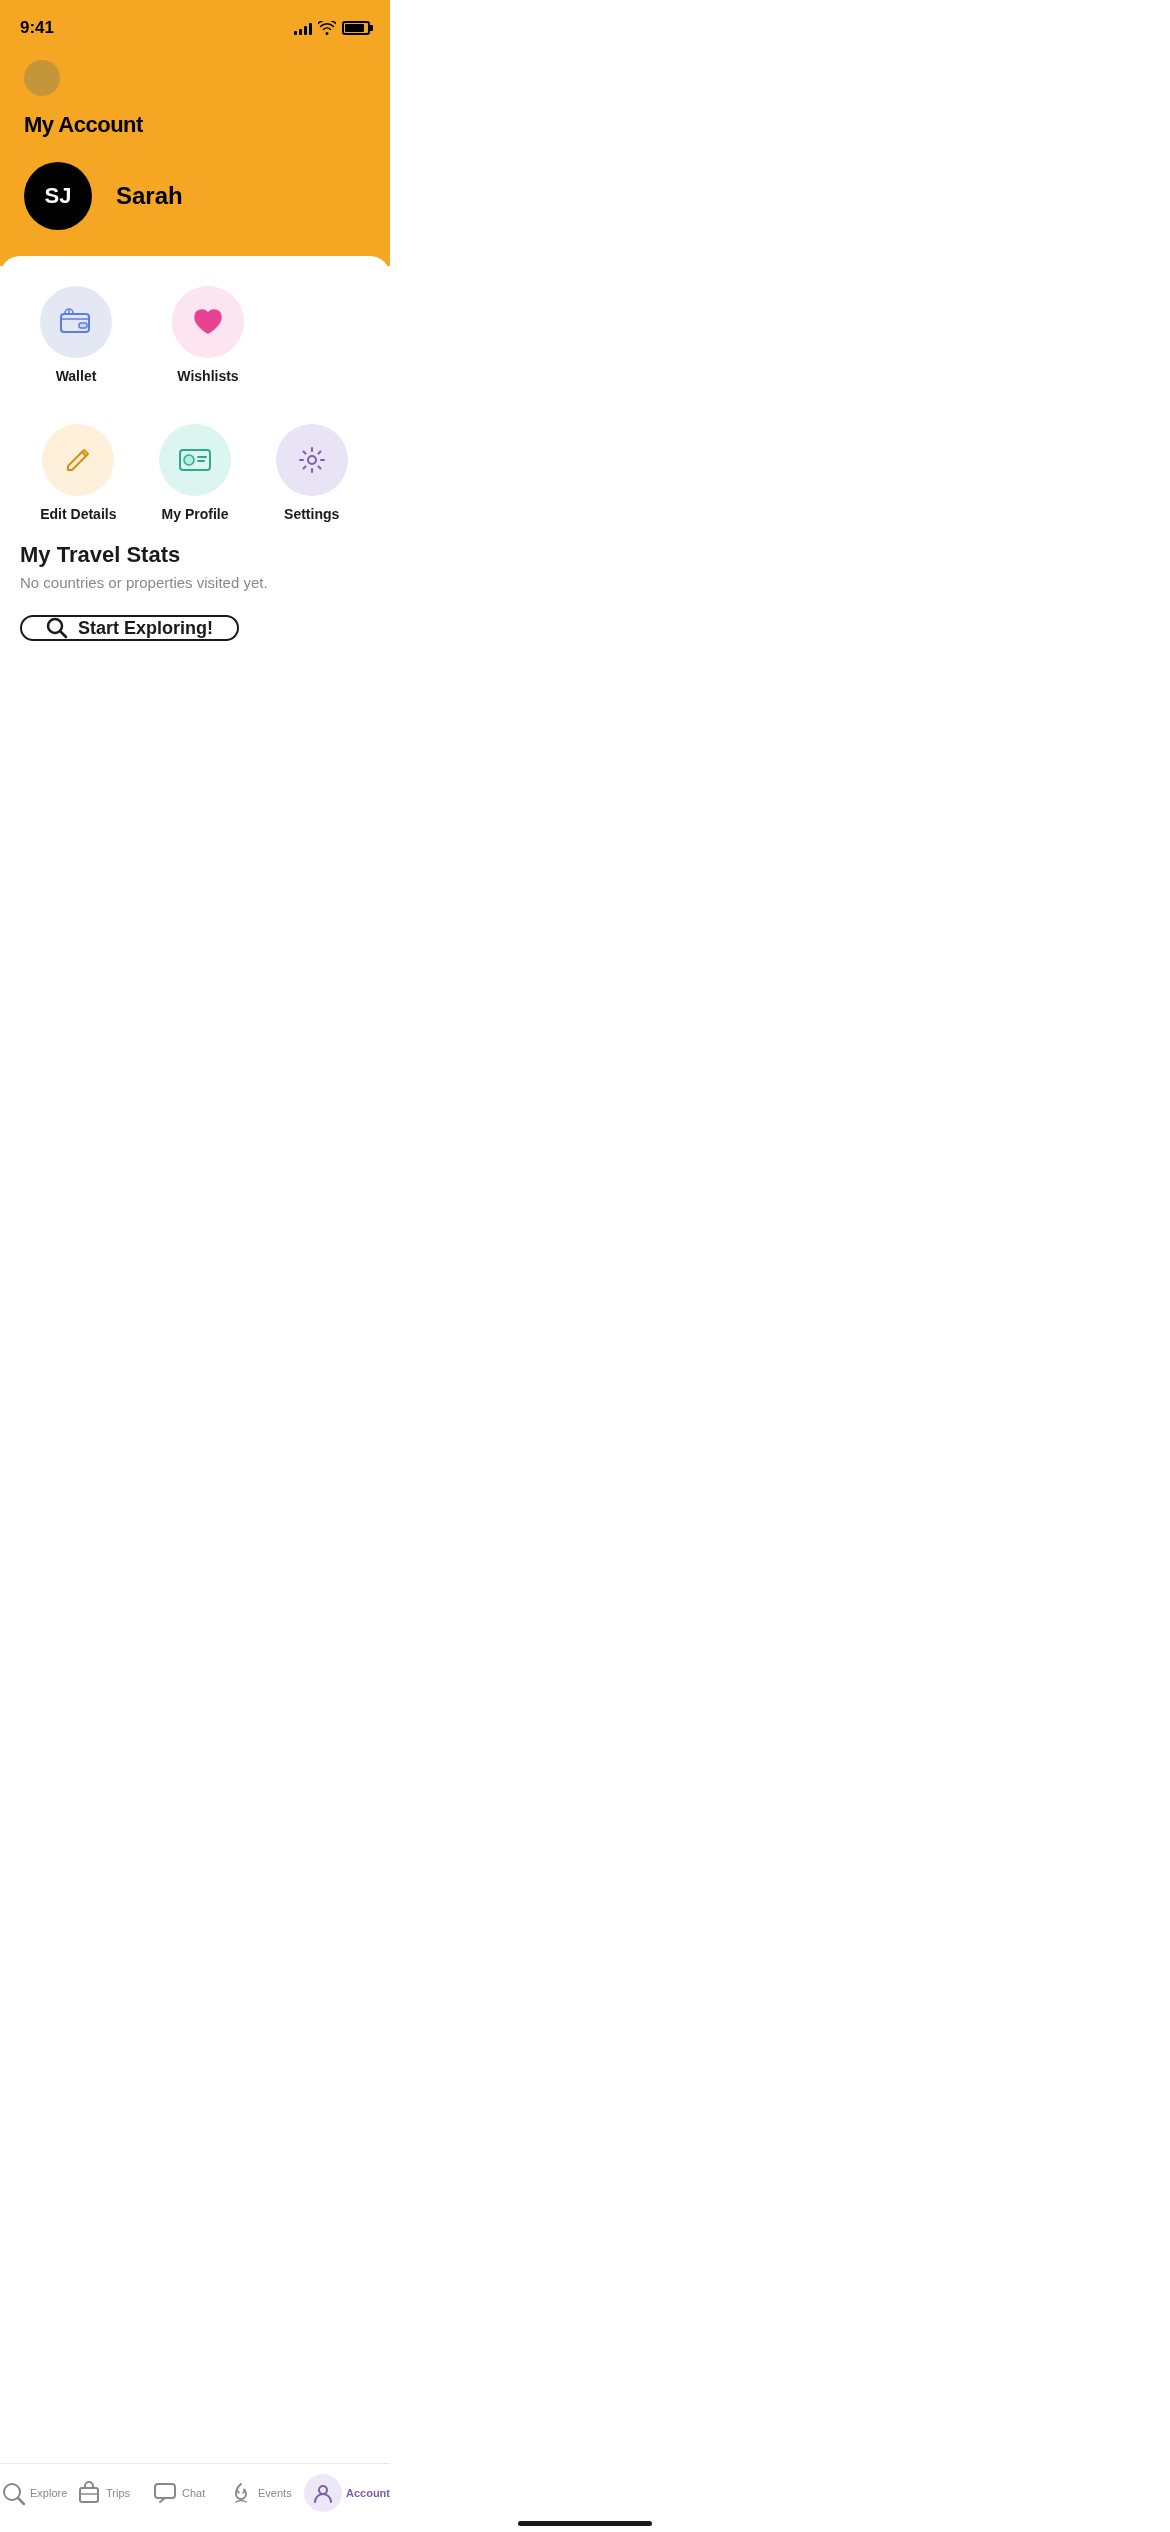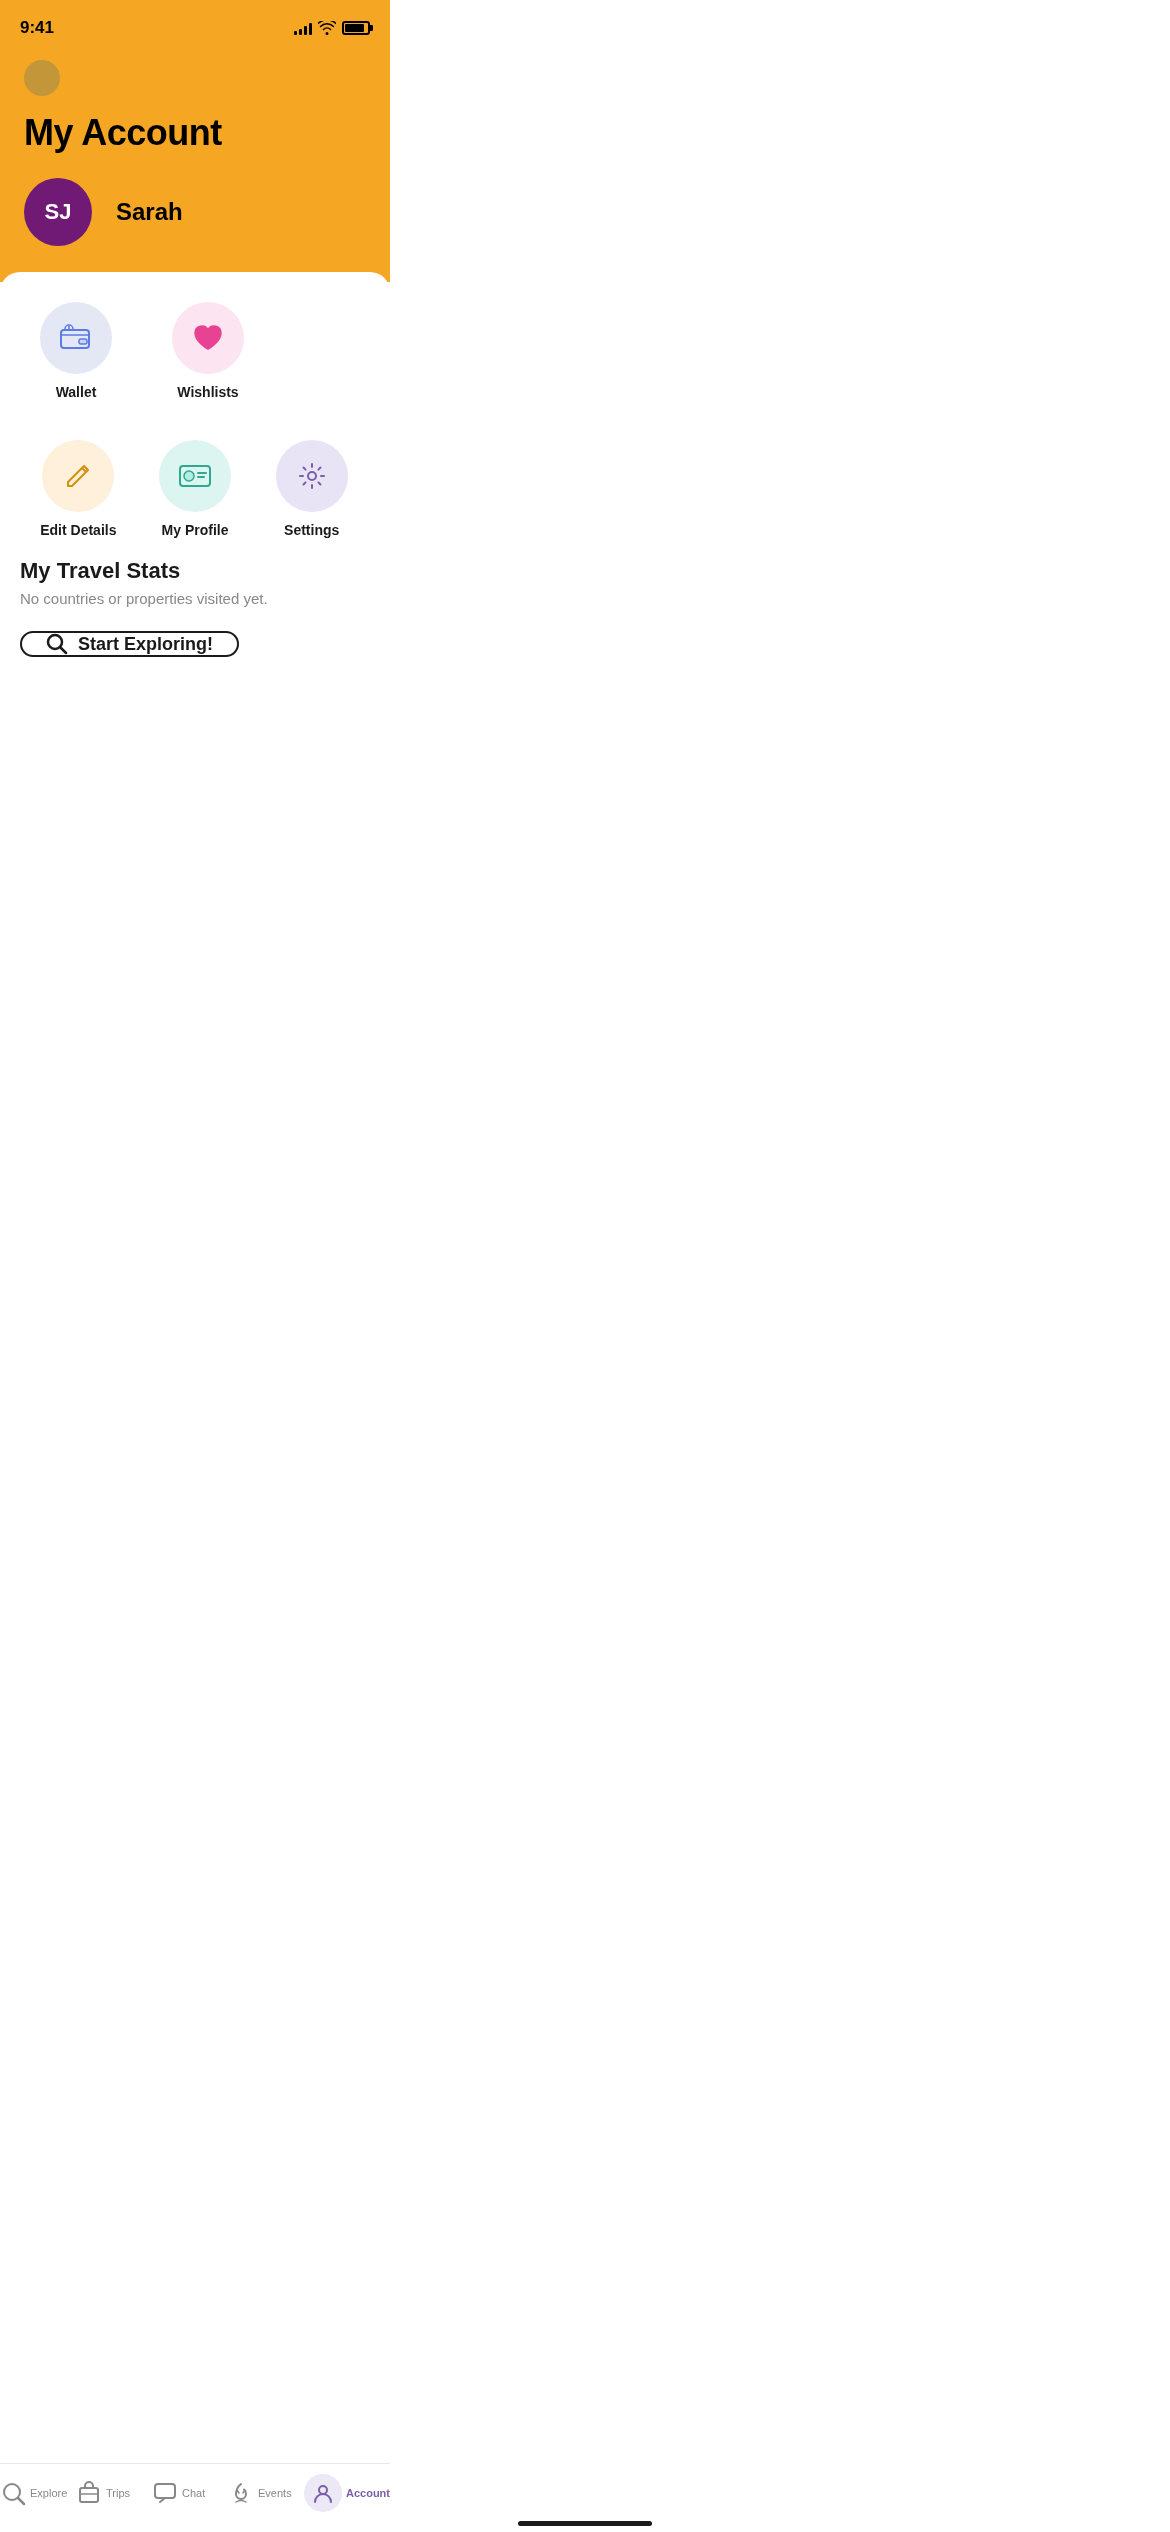"My Account" .page-title { font-size: 36px -> 22px }
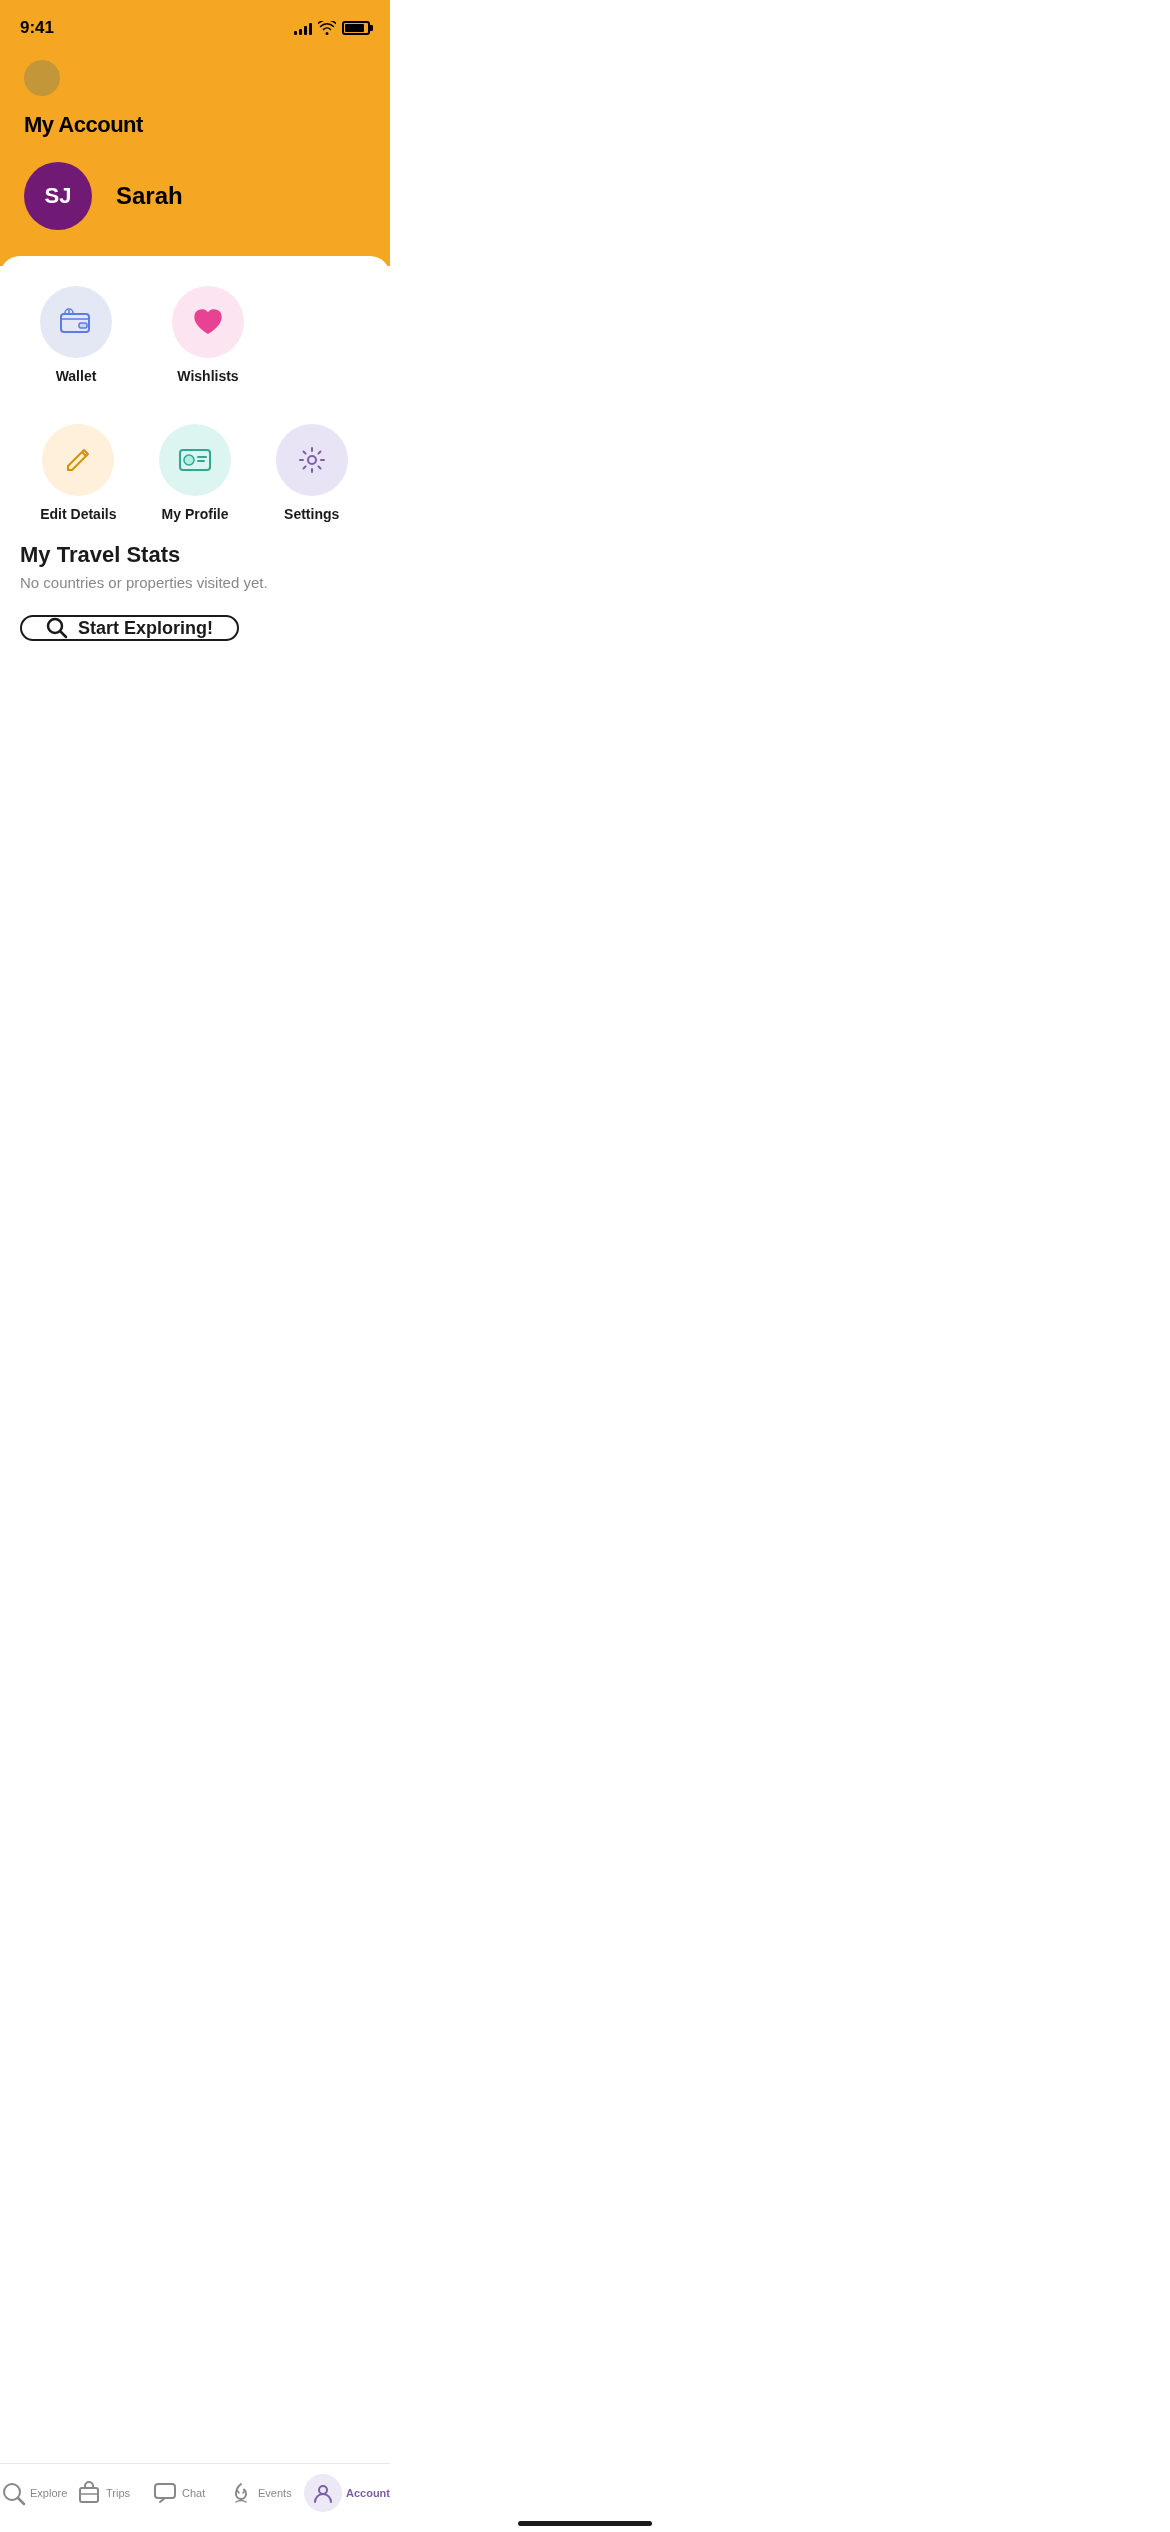"SJ" .avatar { background: #701a75 -> #000000 }
